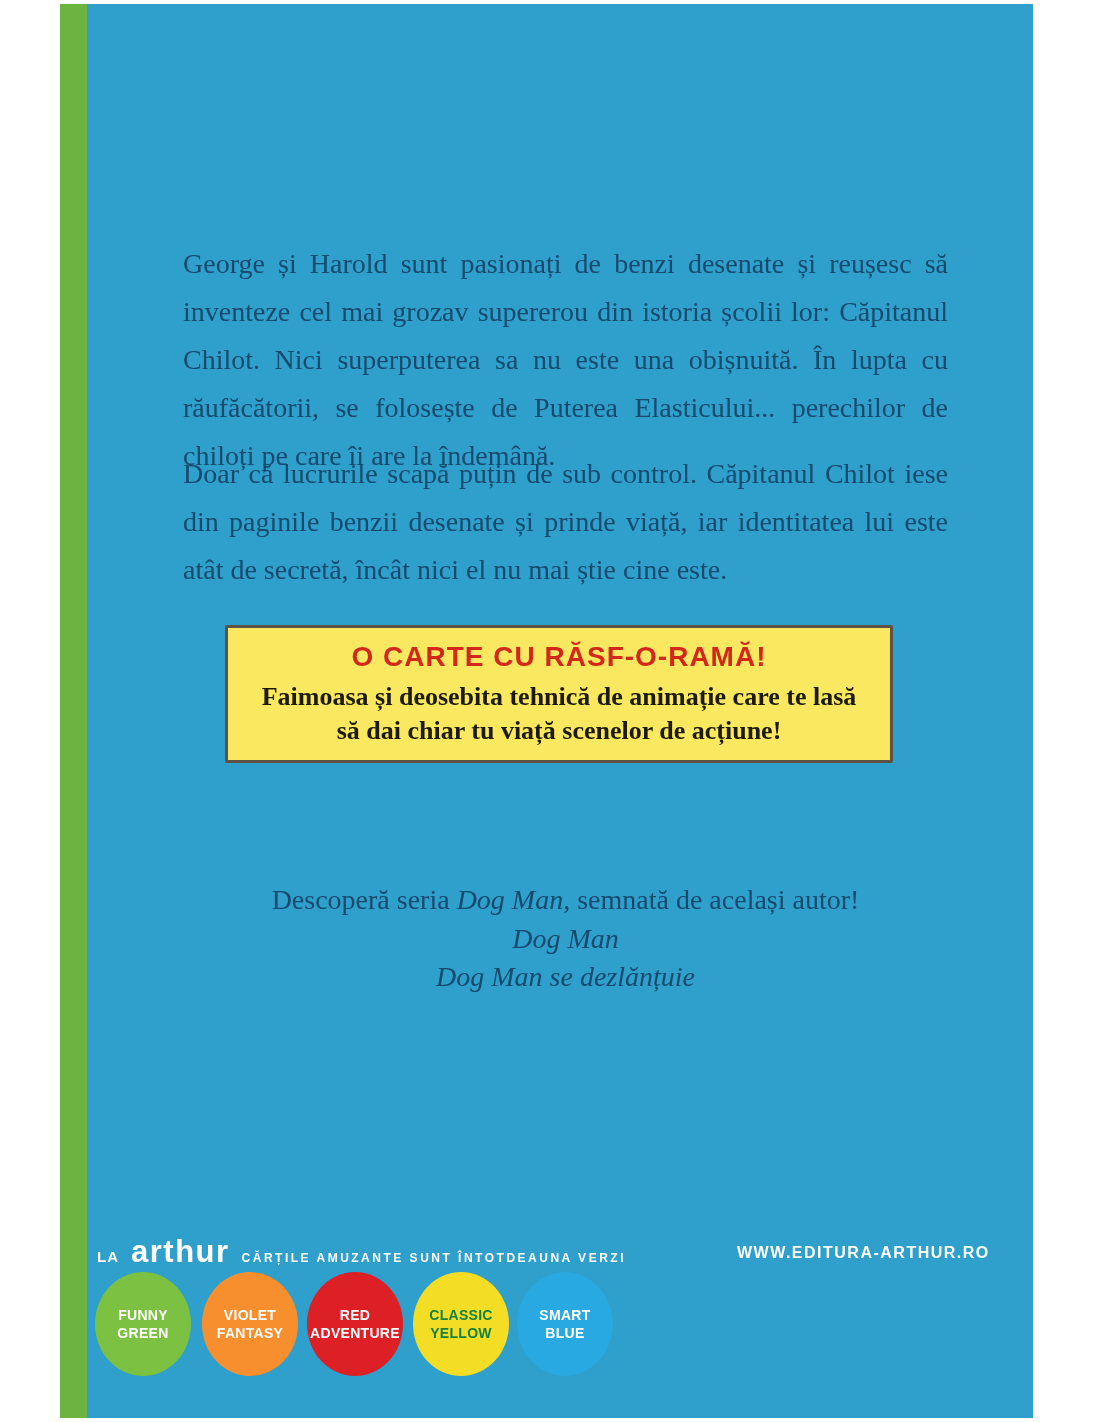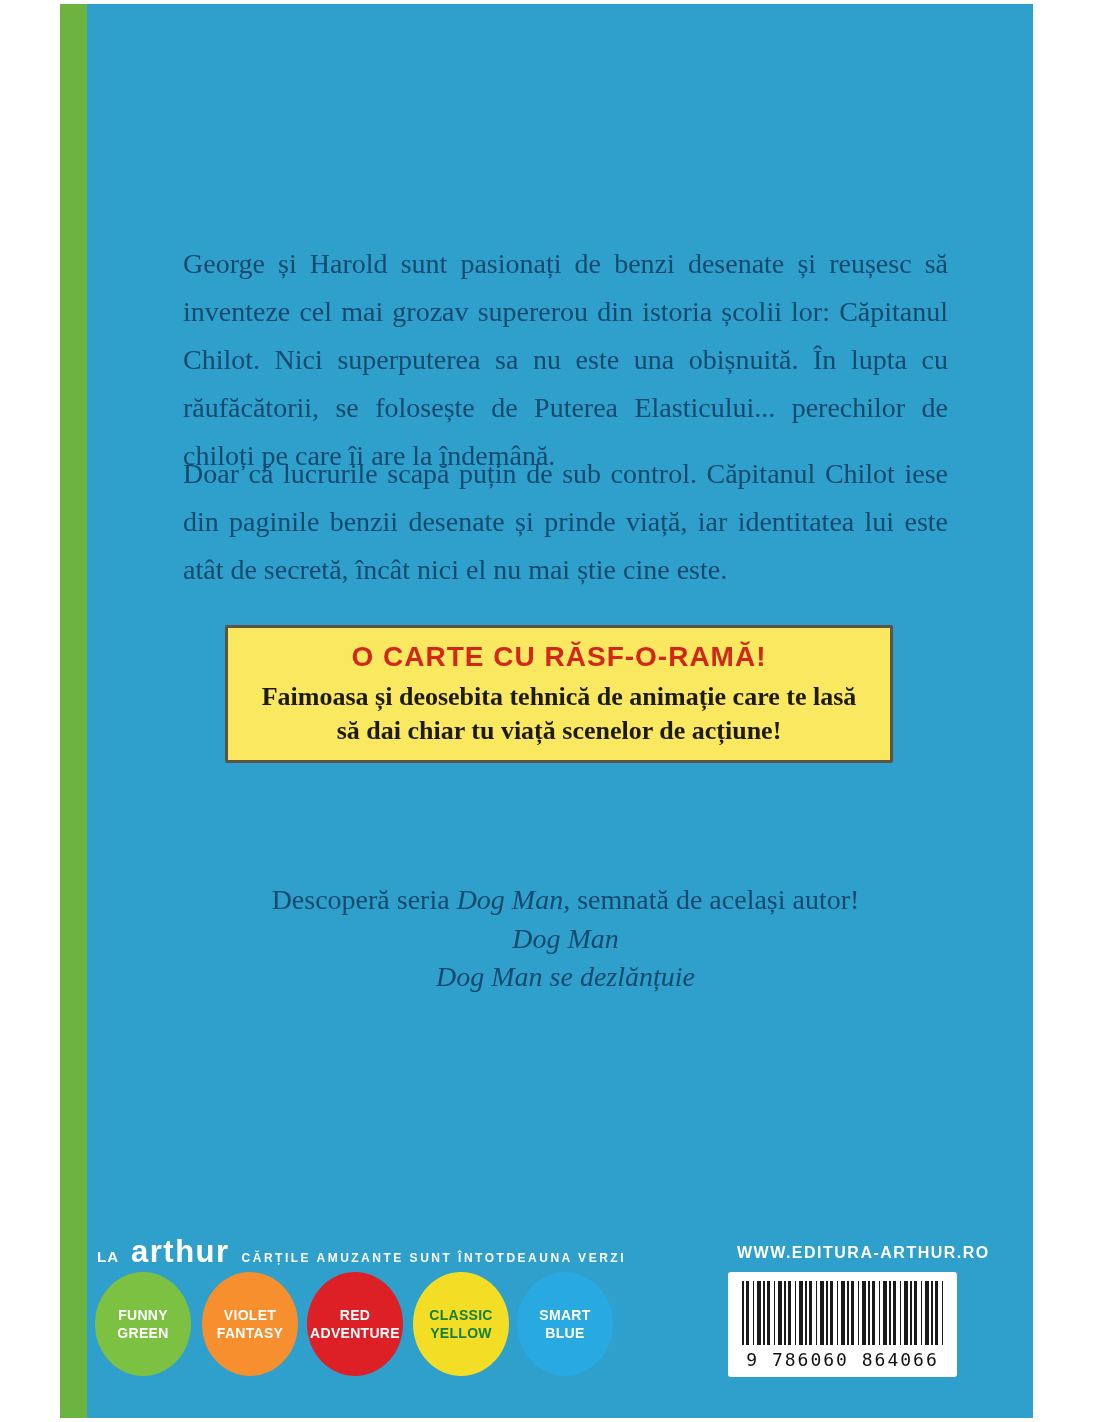"9 786060 864066" div.barcode { html: <div> <div></div> <div>9 786060 864066</div> </div> -> none }
